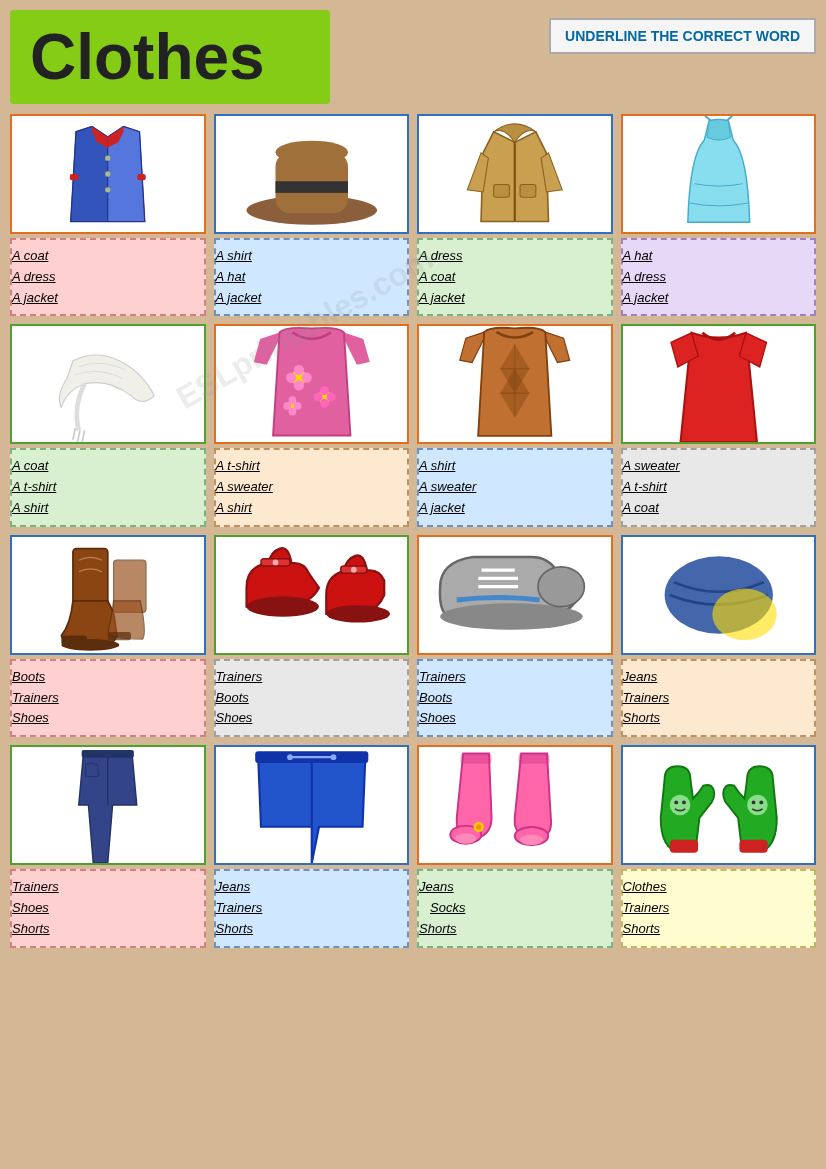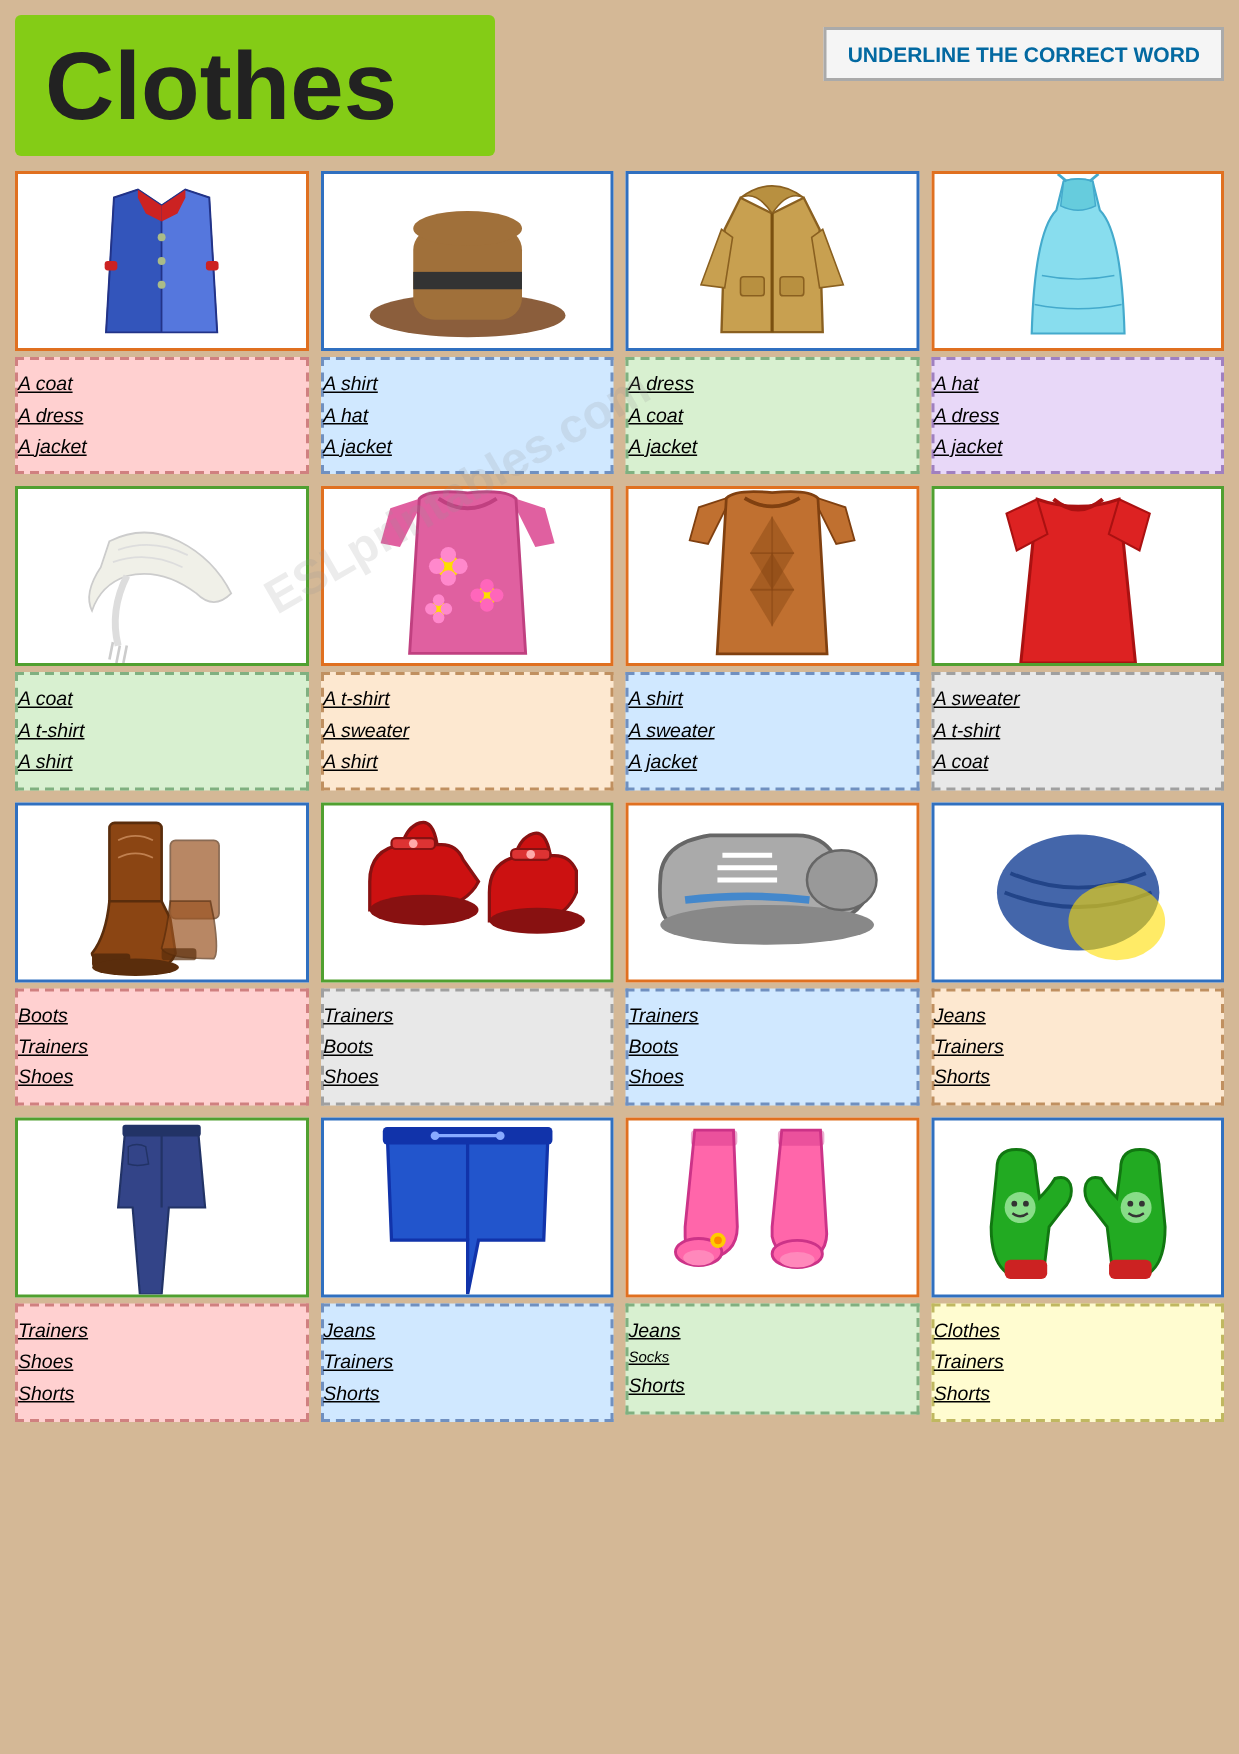"Socks" span { font-size: 10px -> 13px; margin-left: none -> 11px }
